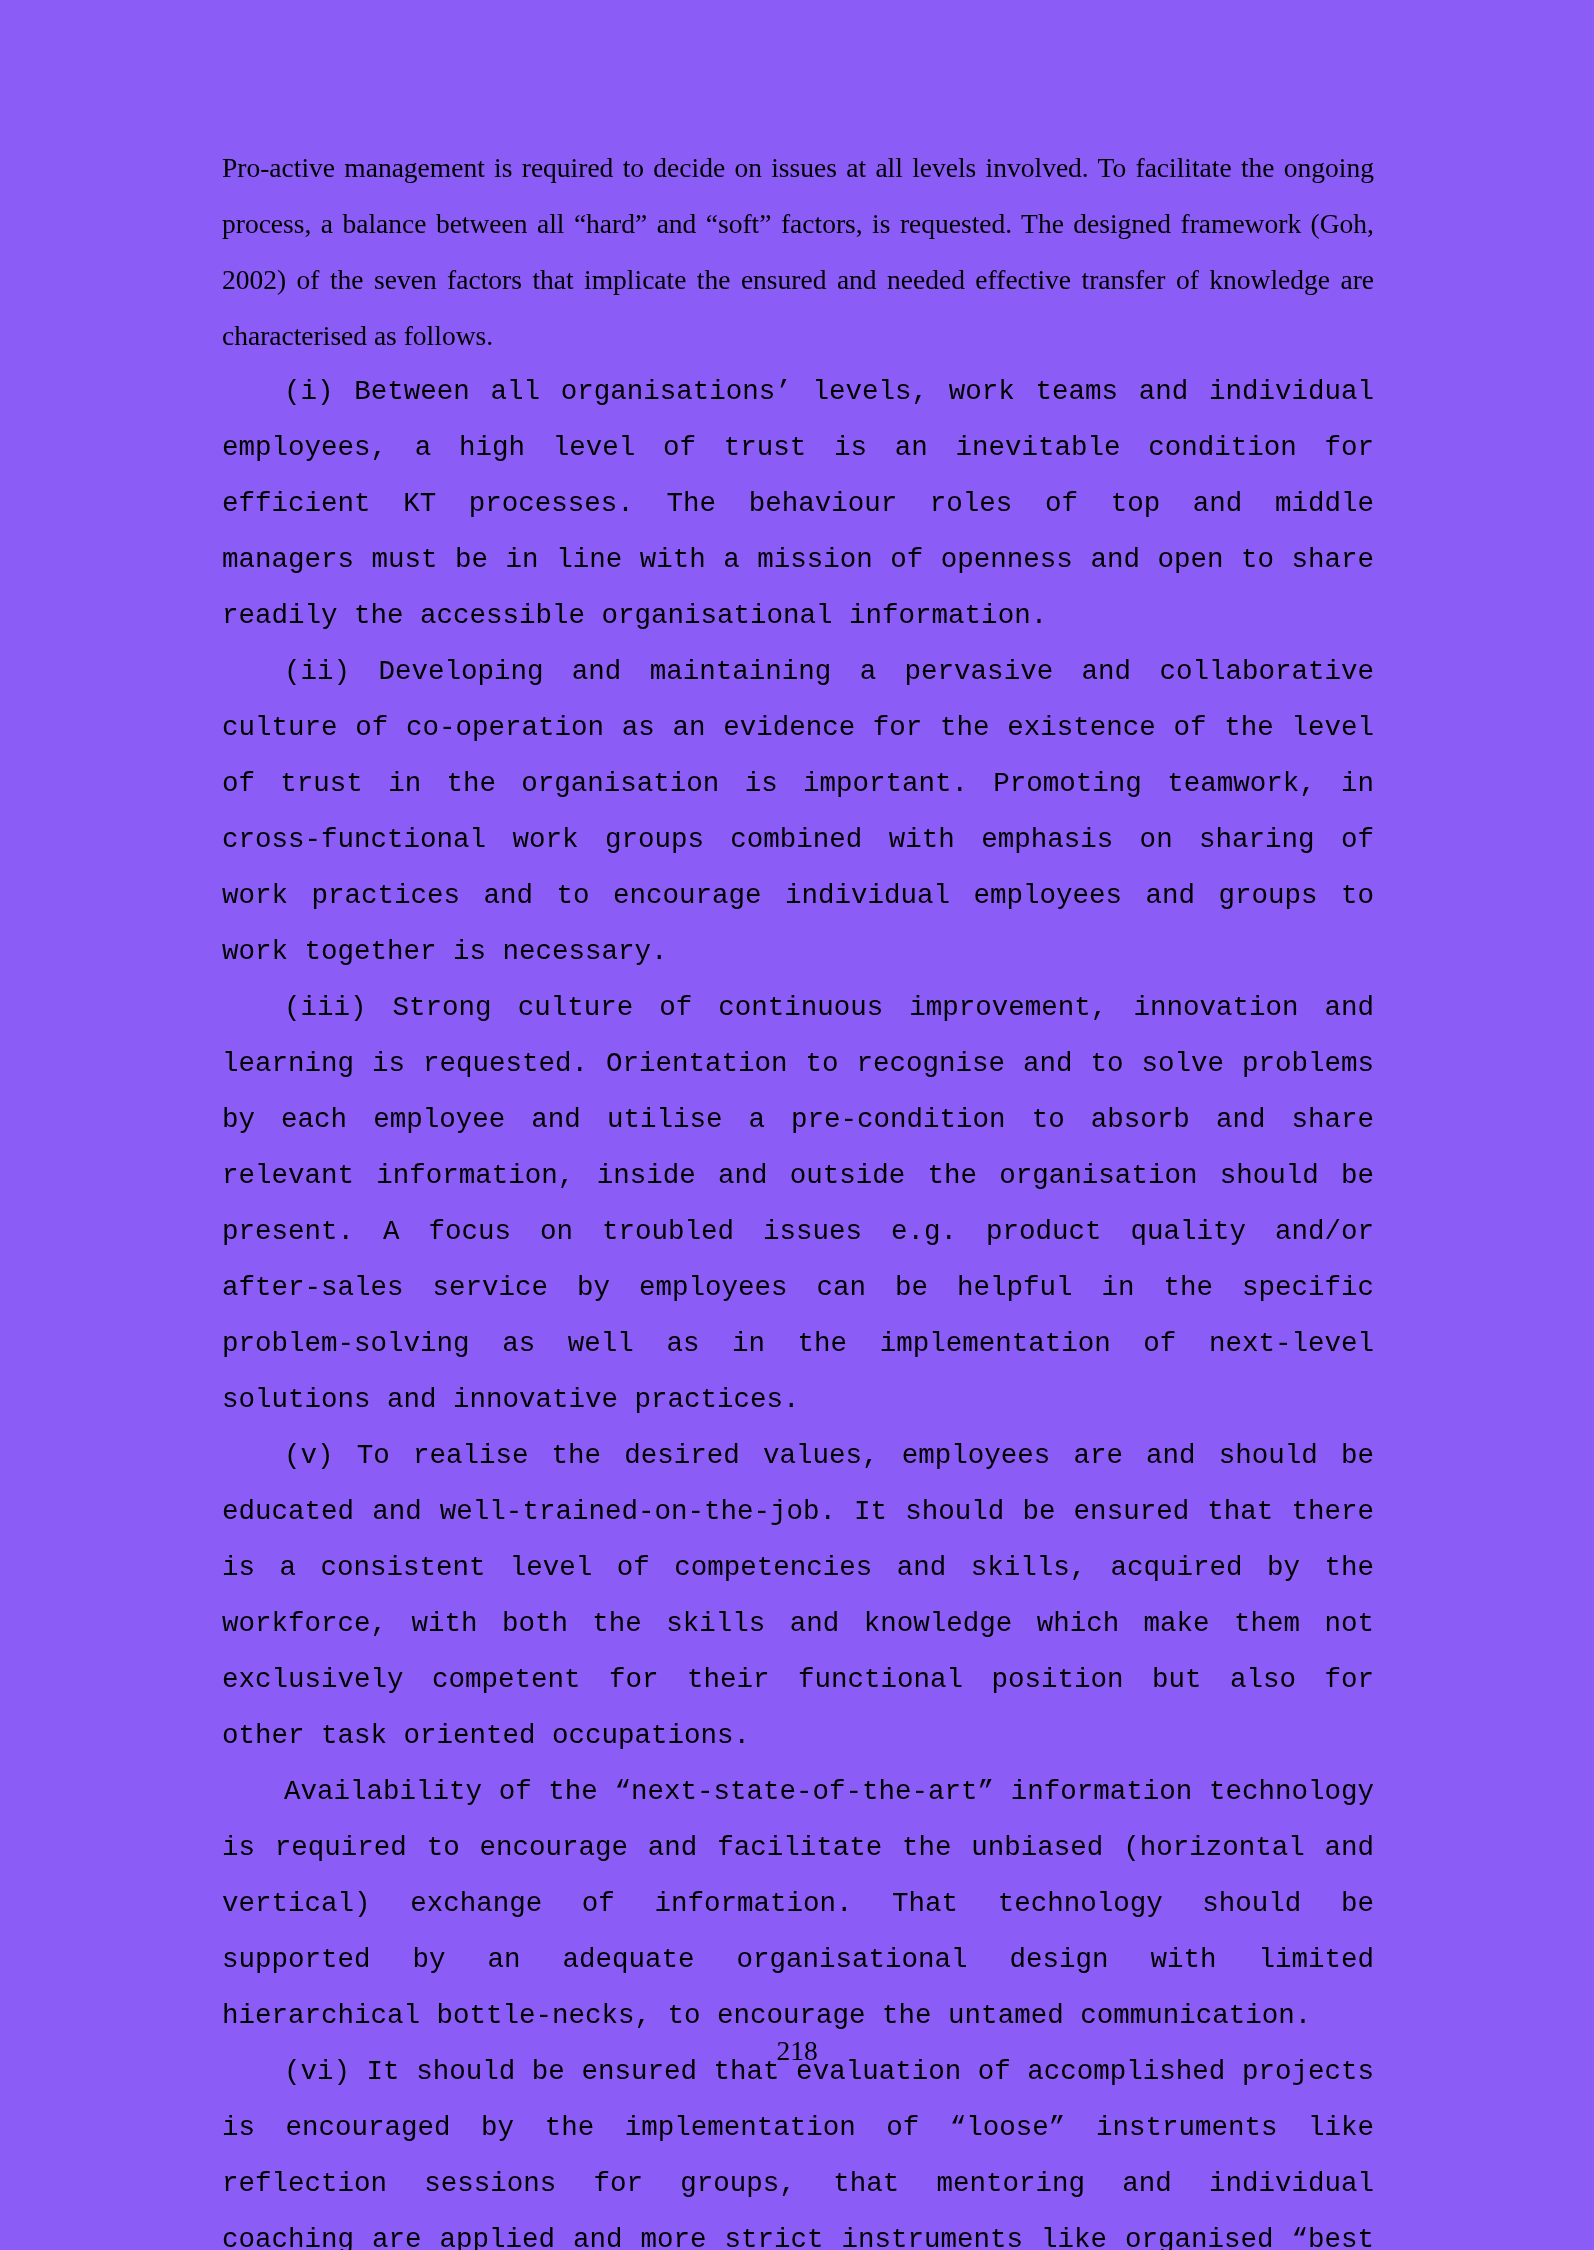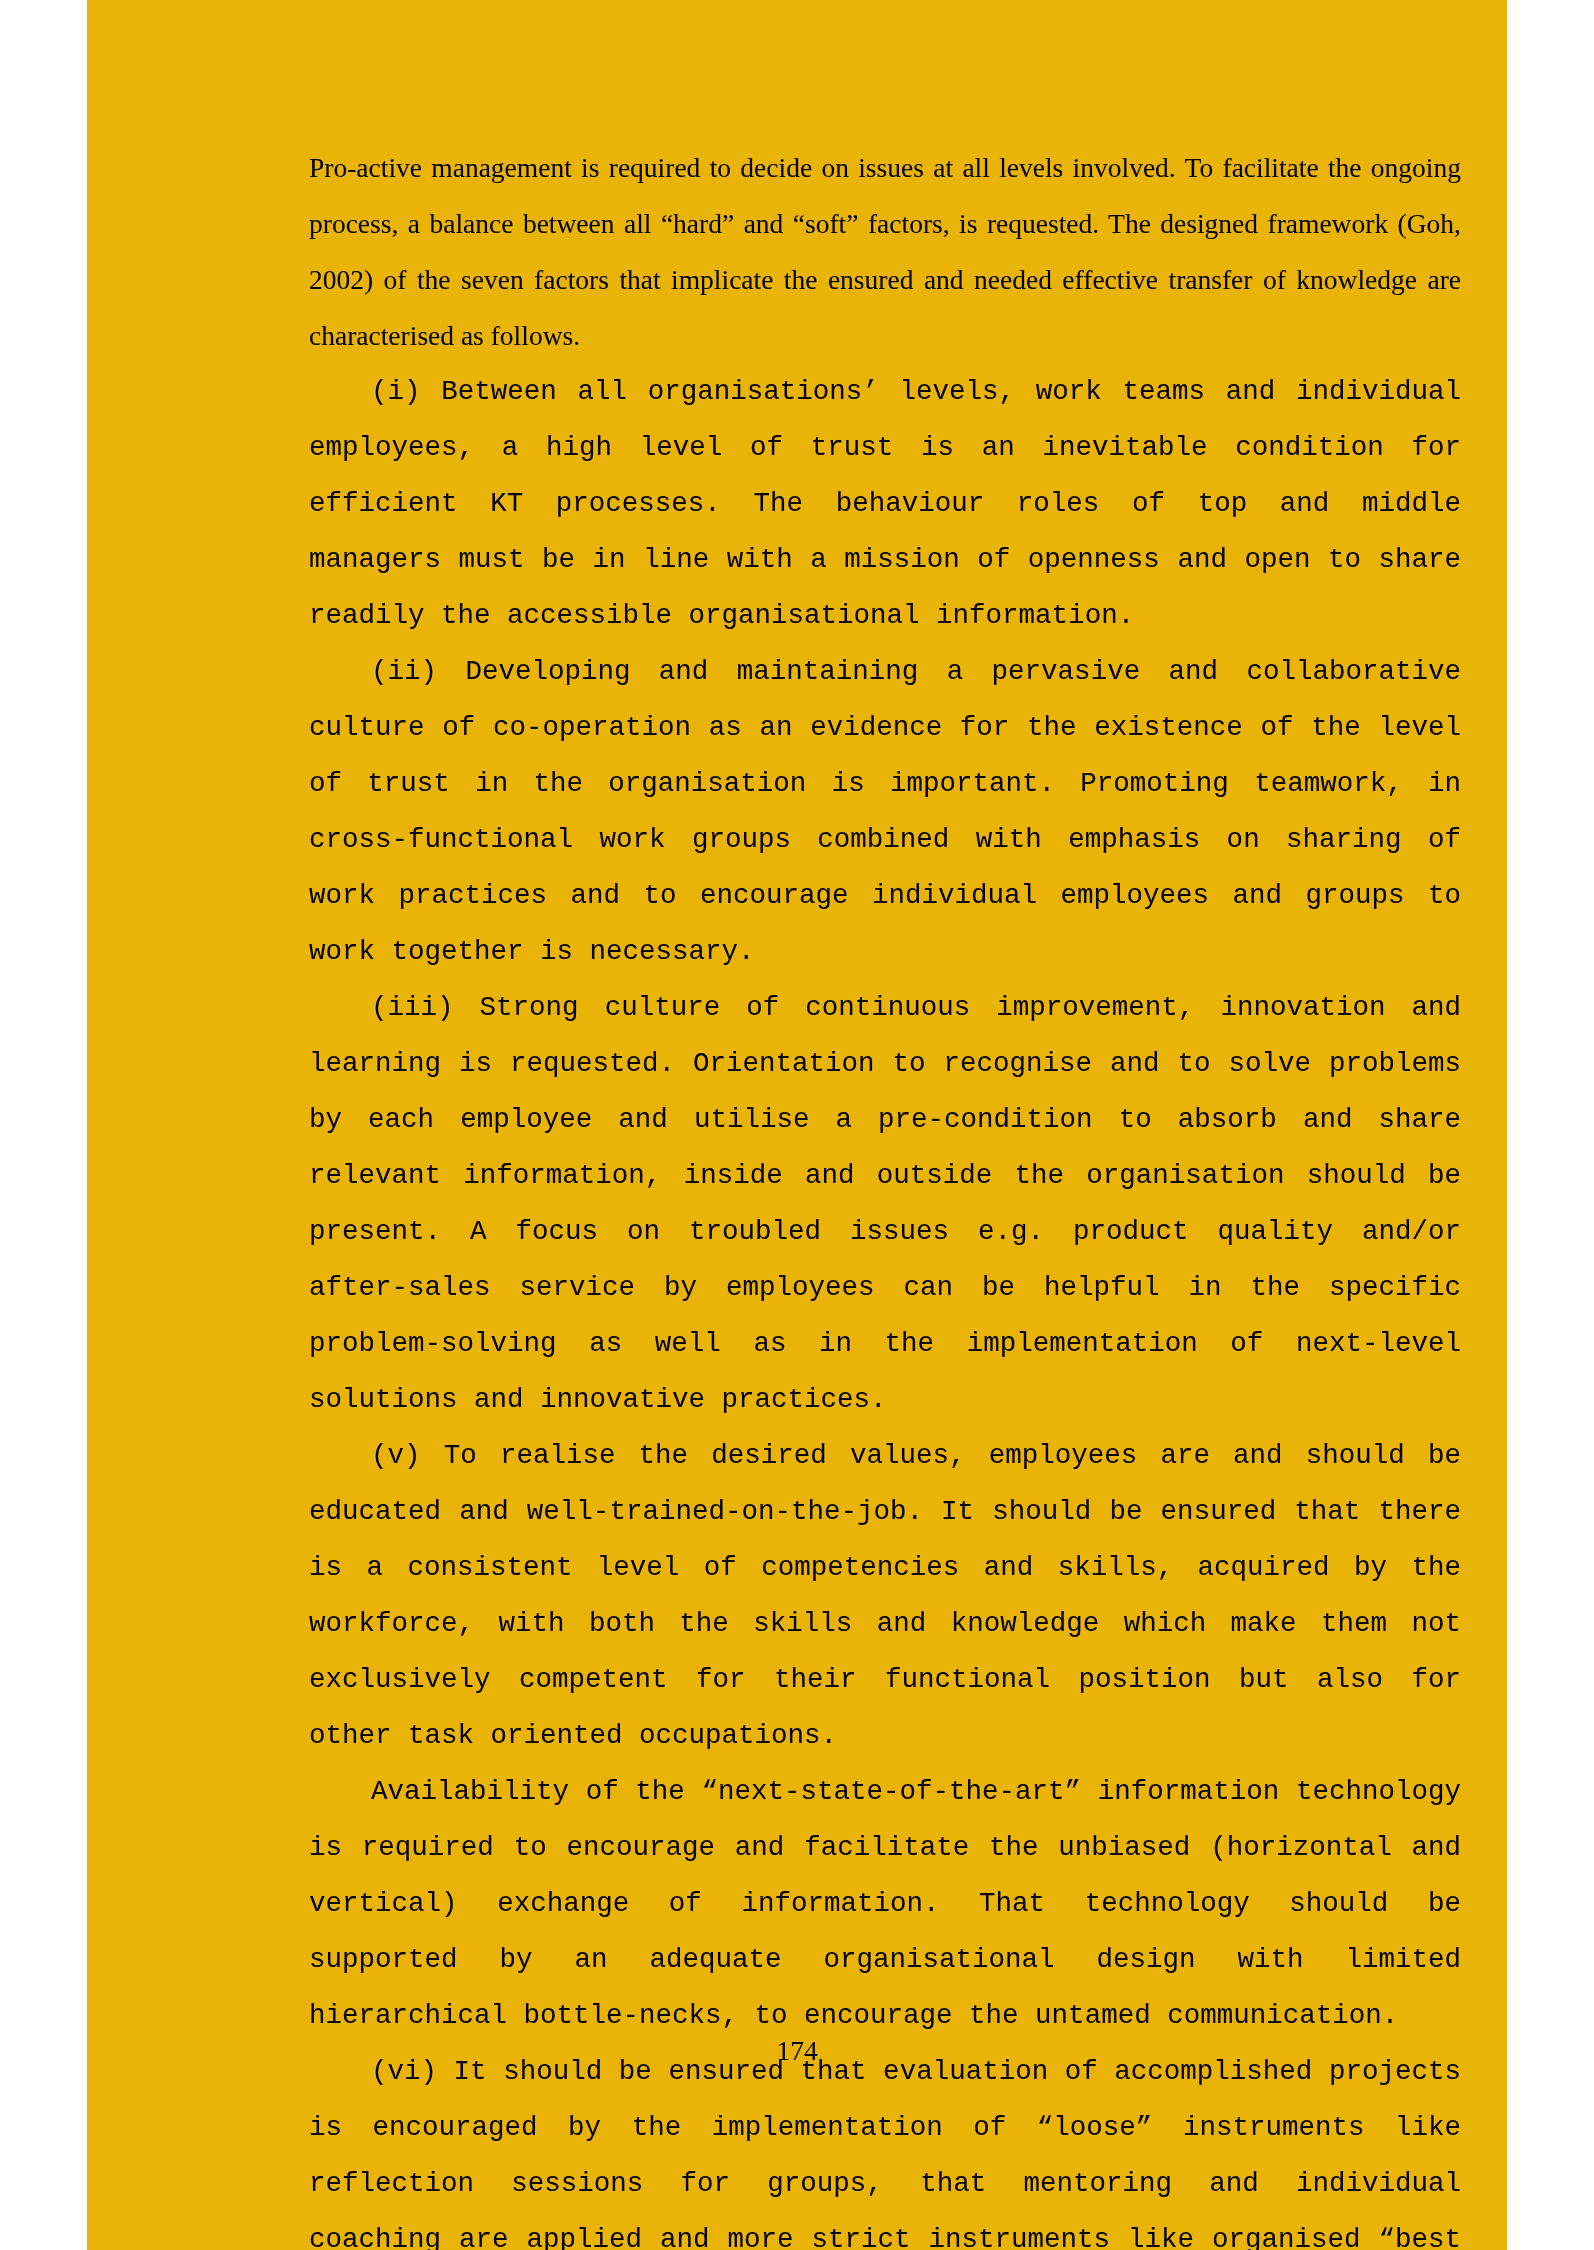"Pro-active management is required to" .page { background: #eab308 -> #8b5cf6; width: 1420px -> 1594px }
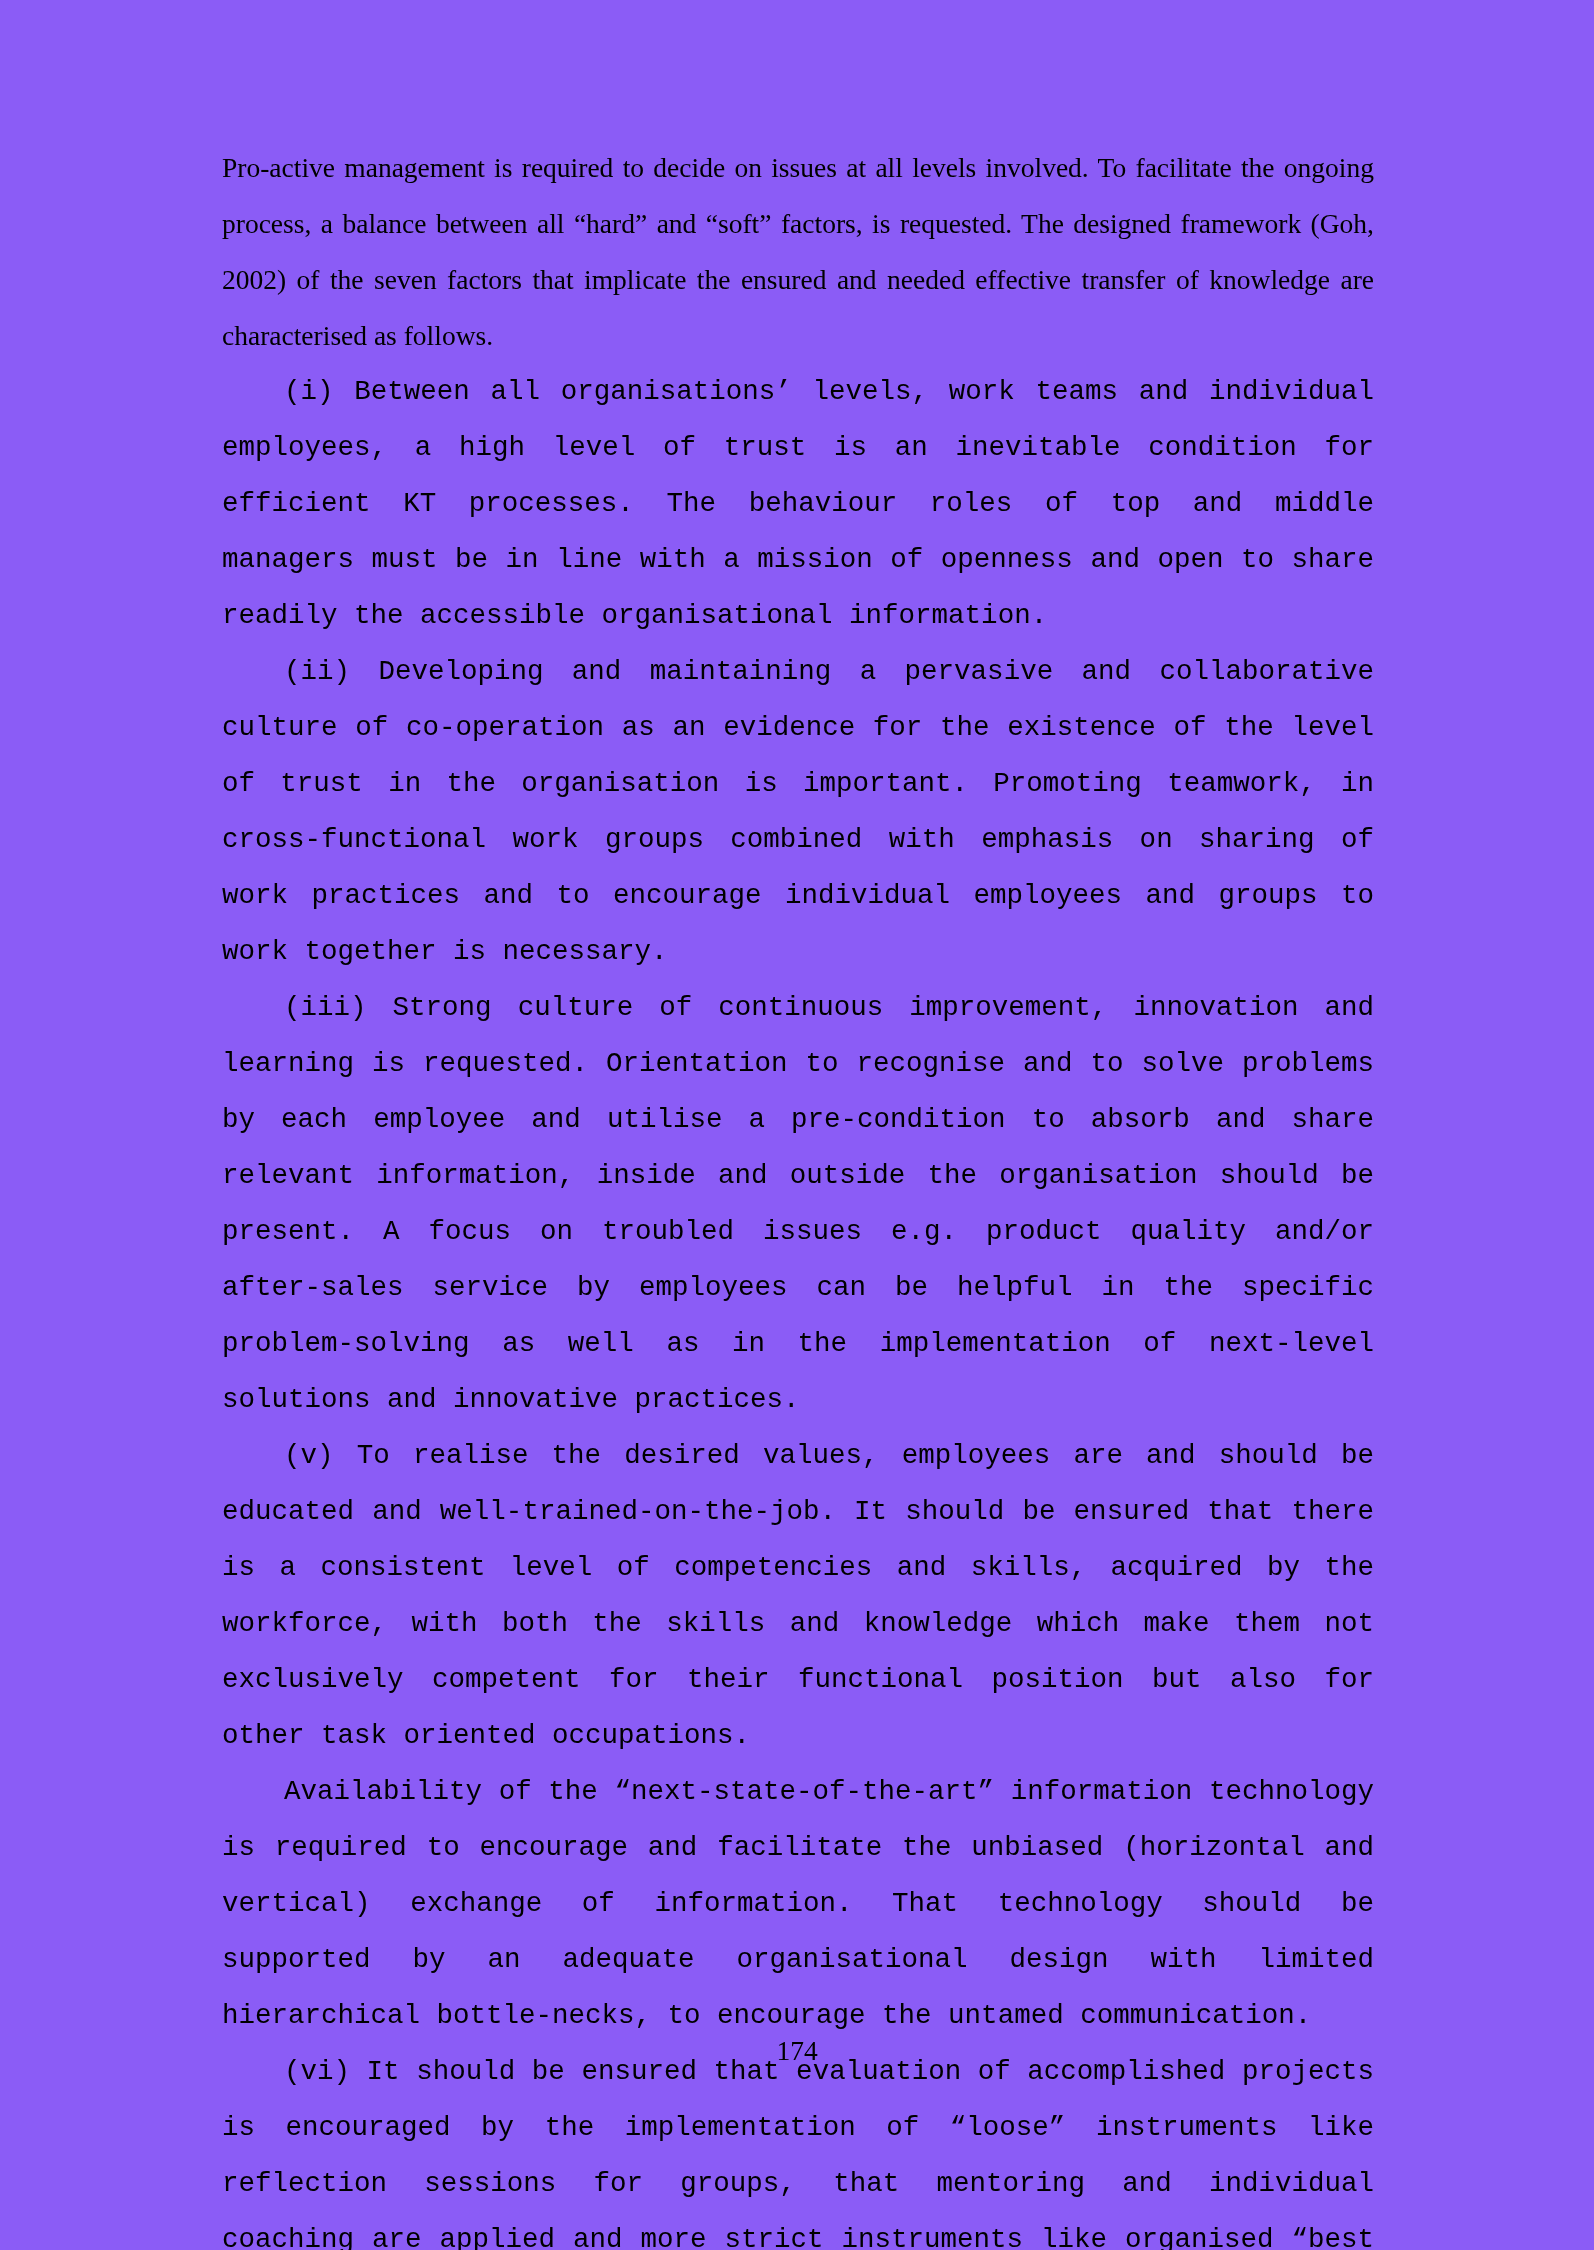"174" div.page-number { text: 174 -> 218 }
